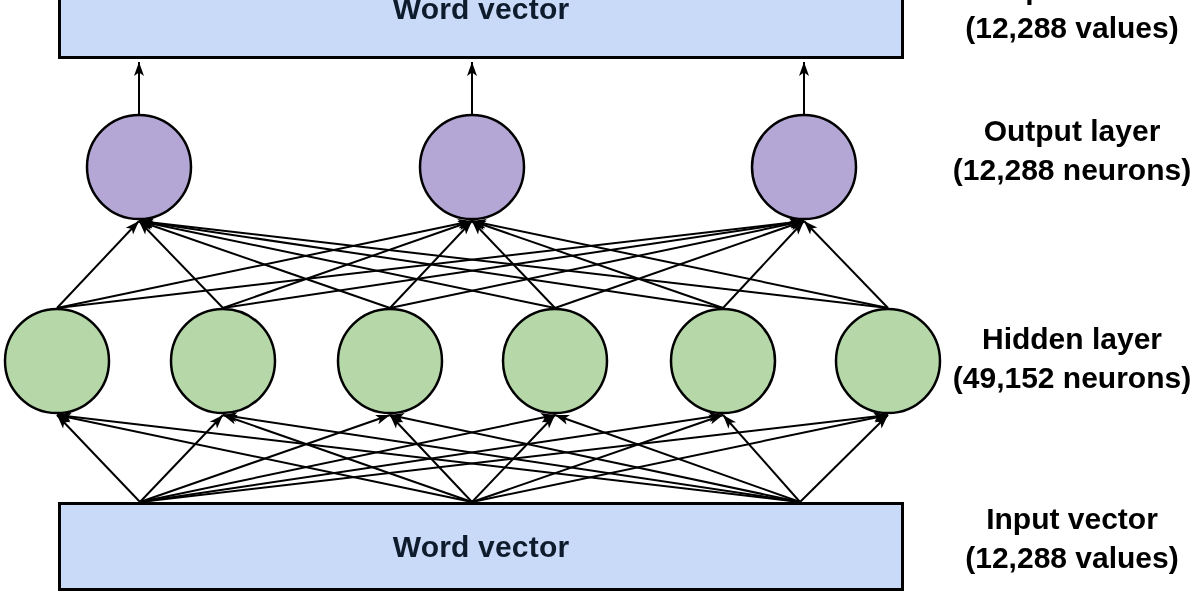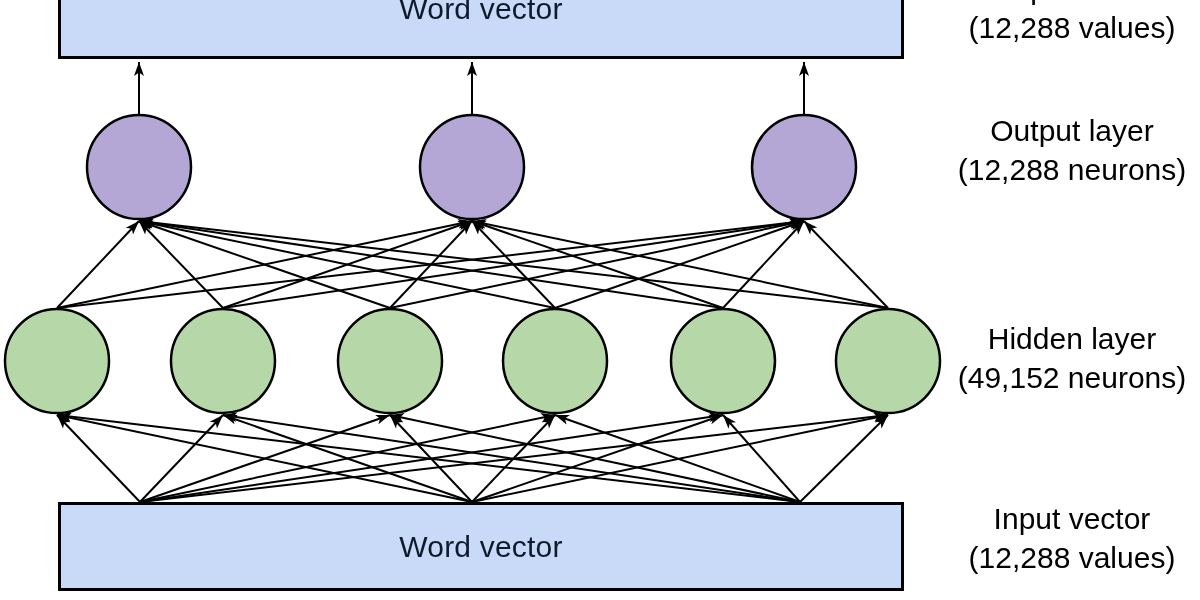"Word vector" .canvas { font-weight: none -> bold }
